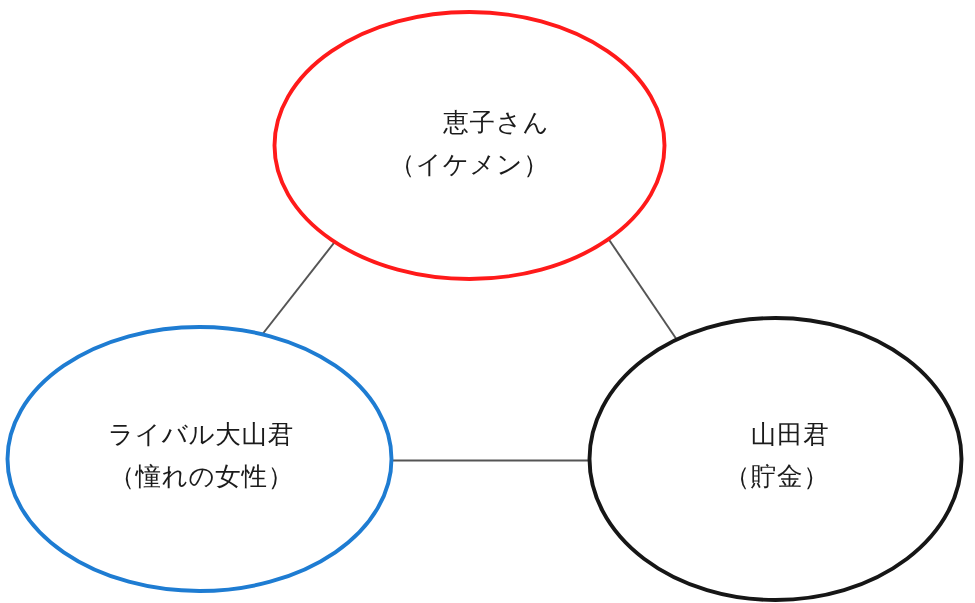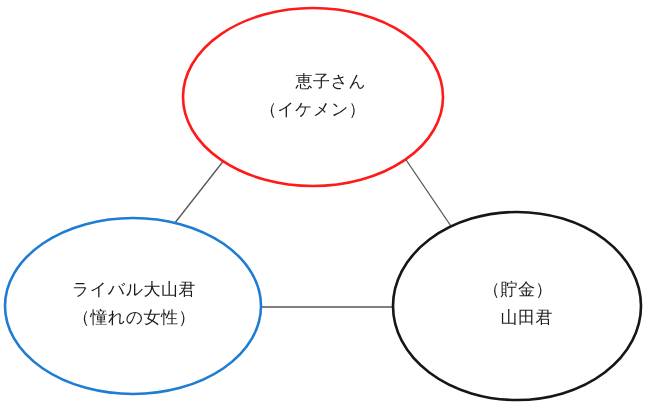"（貯金）" div { order: before "山田君" -> after "山田君" }
